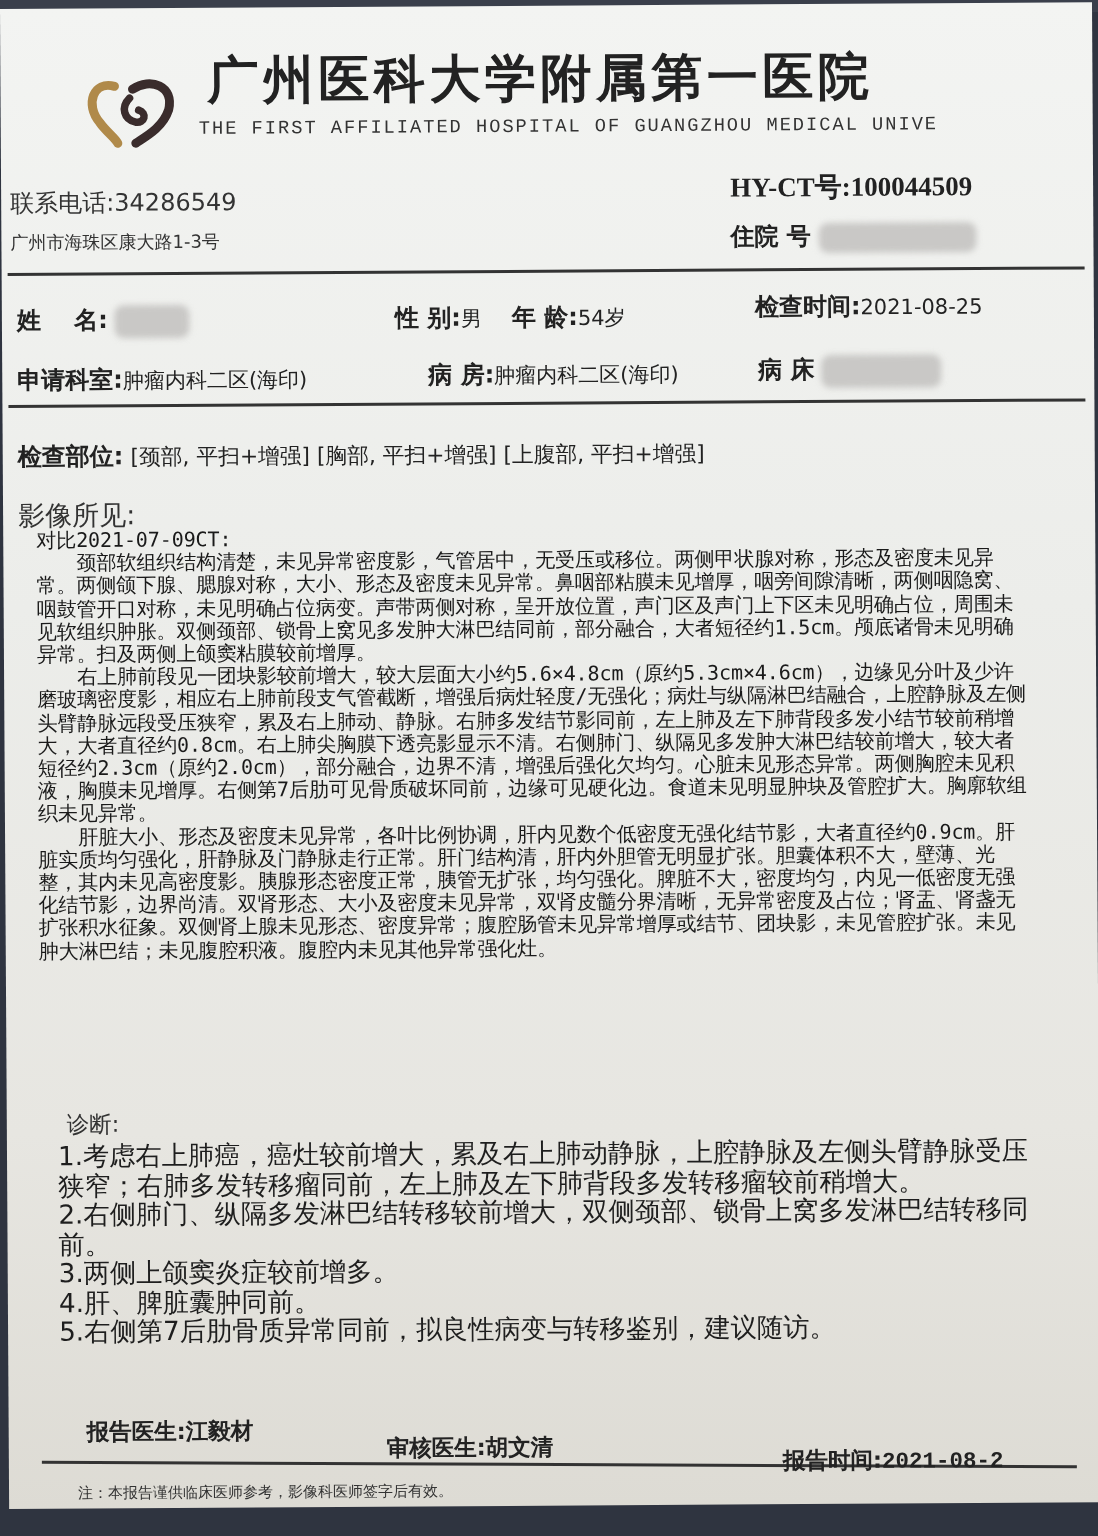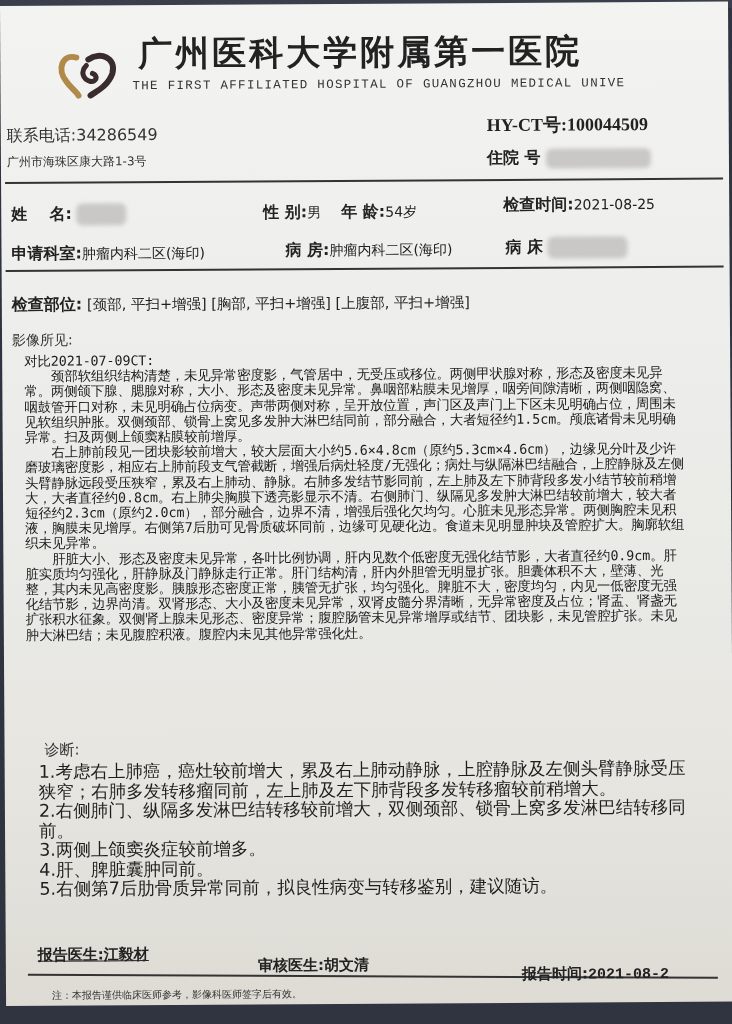"影像所见:" .section-lbl { font-size: 14px -> 18px }
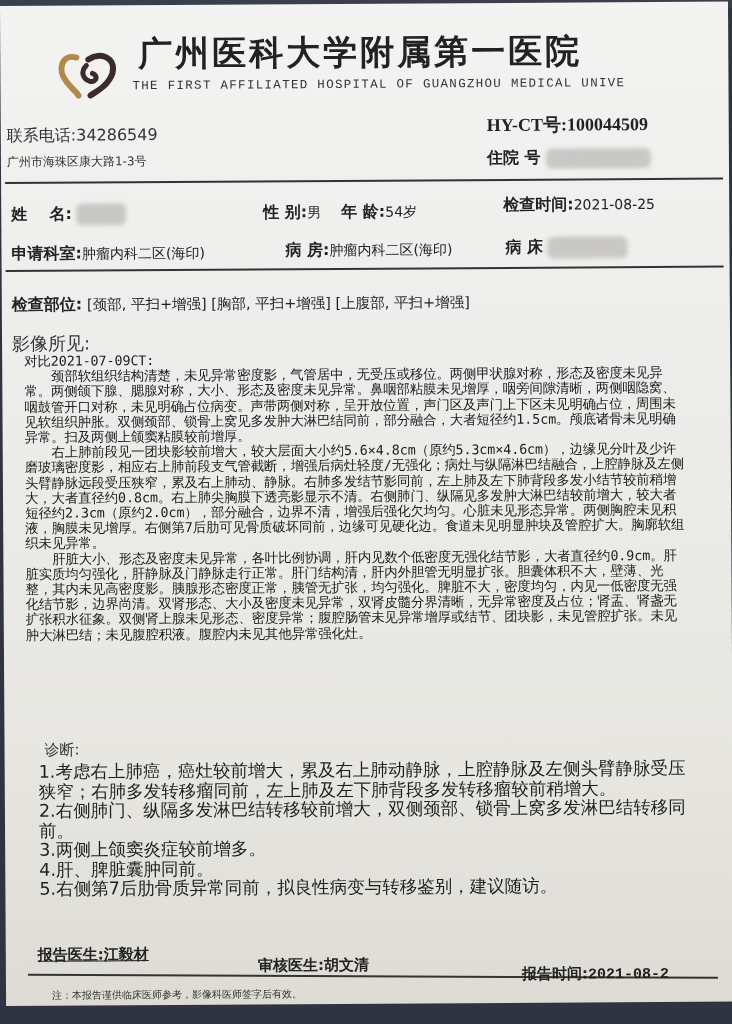"报告医生:江毅材" div.sig { left: 32px -> 52px; text-decoration: underline -> none }
